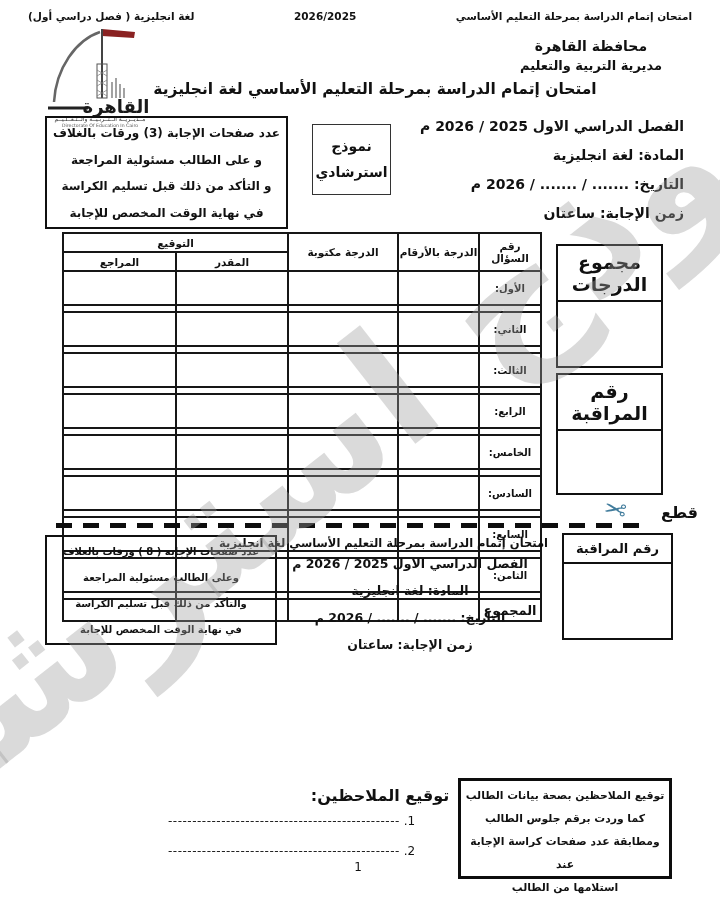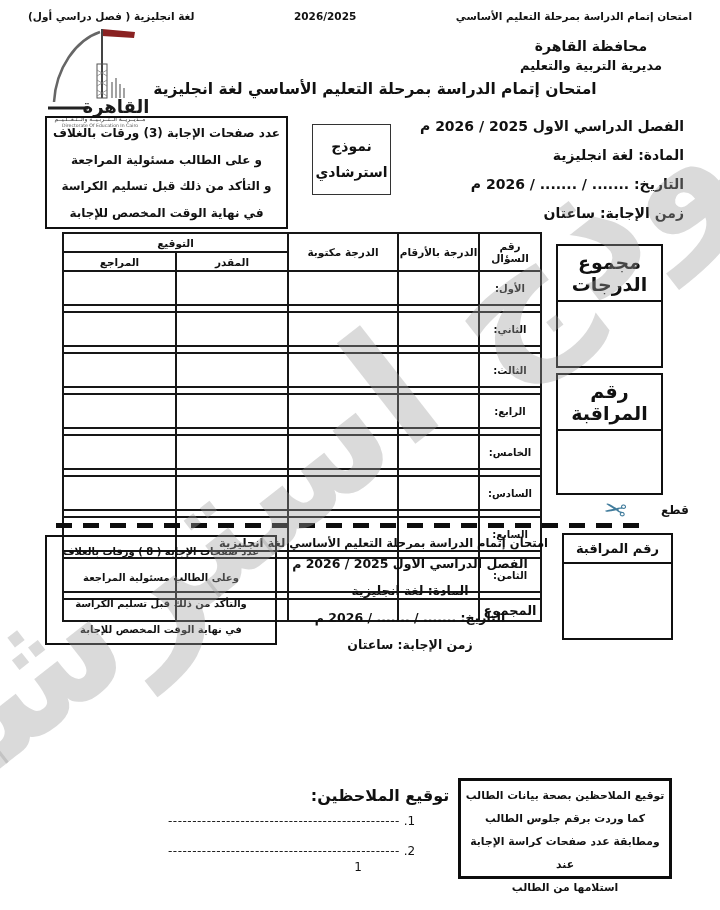"قطع" .cut-label { font-size: 12px -> 16px }
